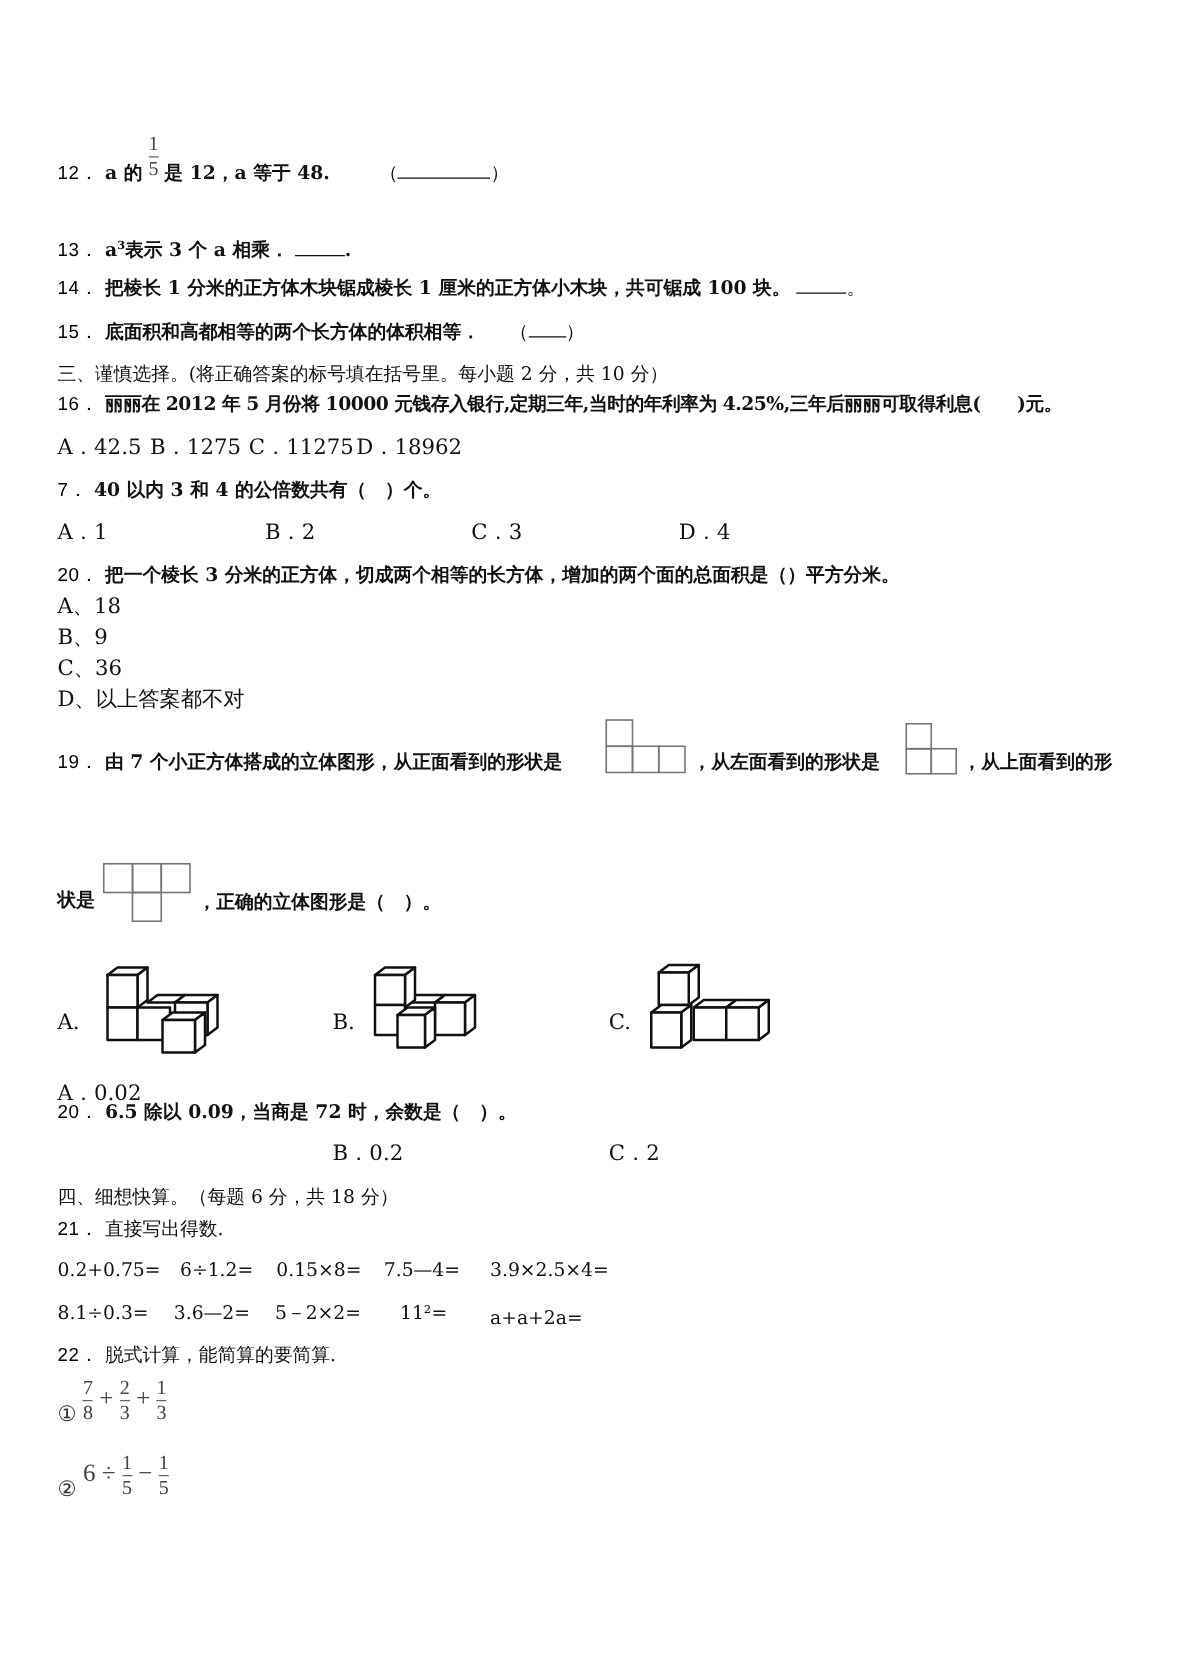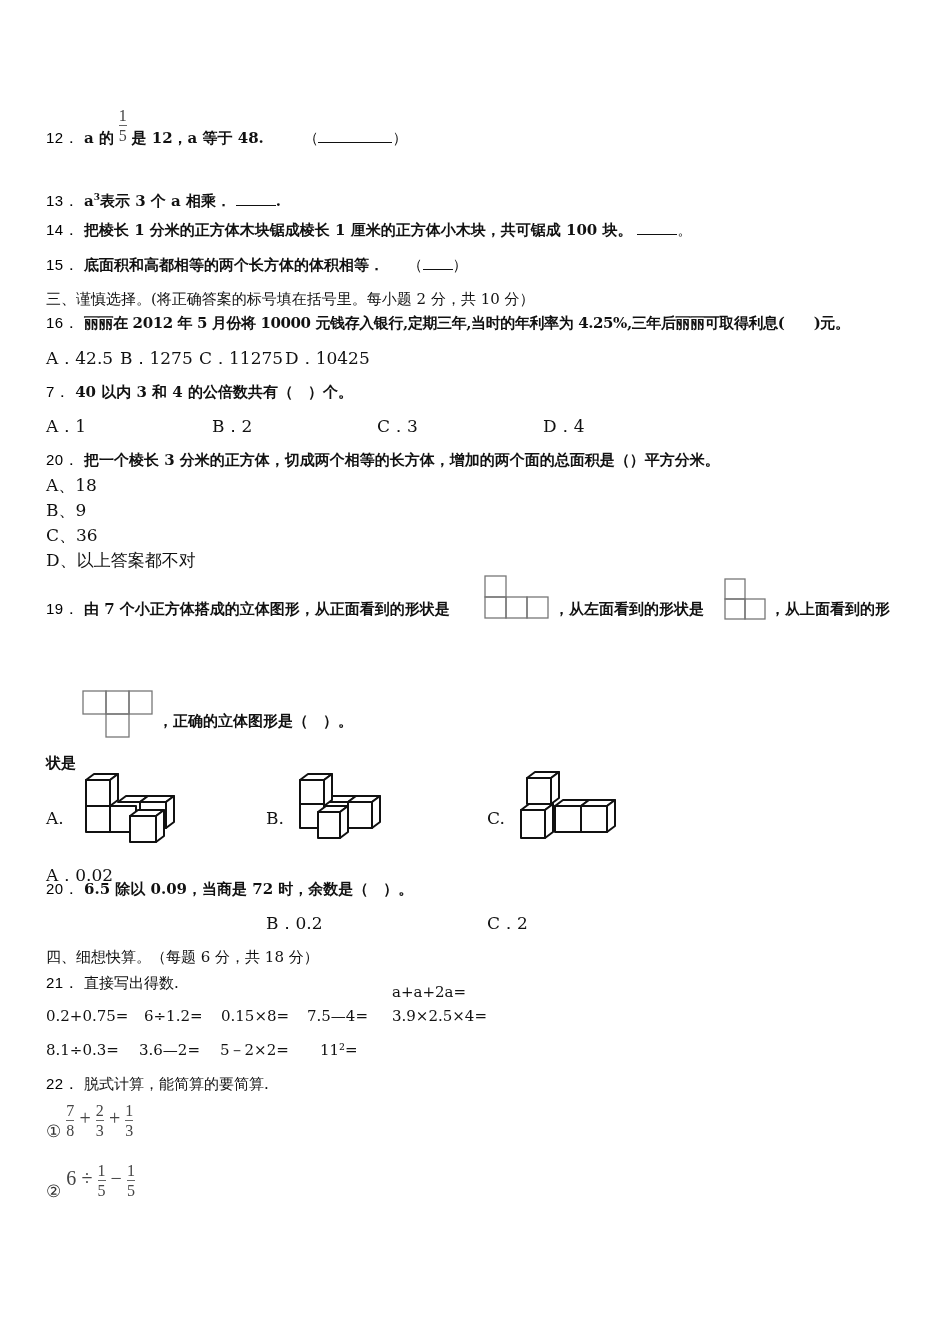"D．10425" div.opt { text: 10425 -> 18962 }
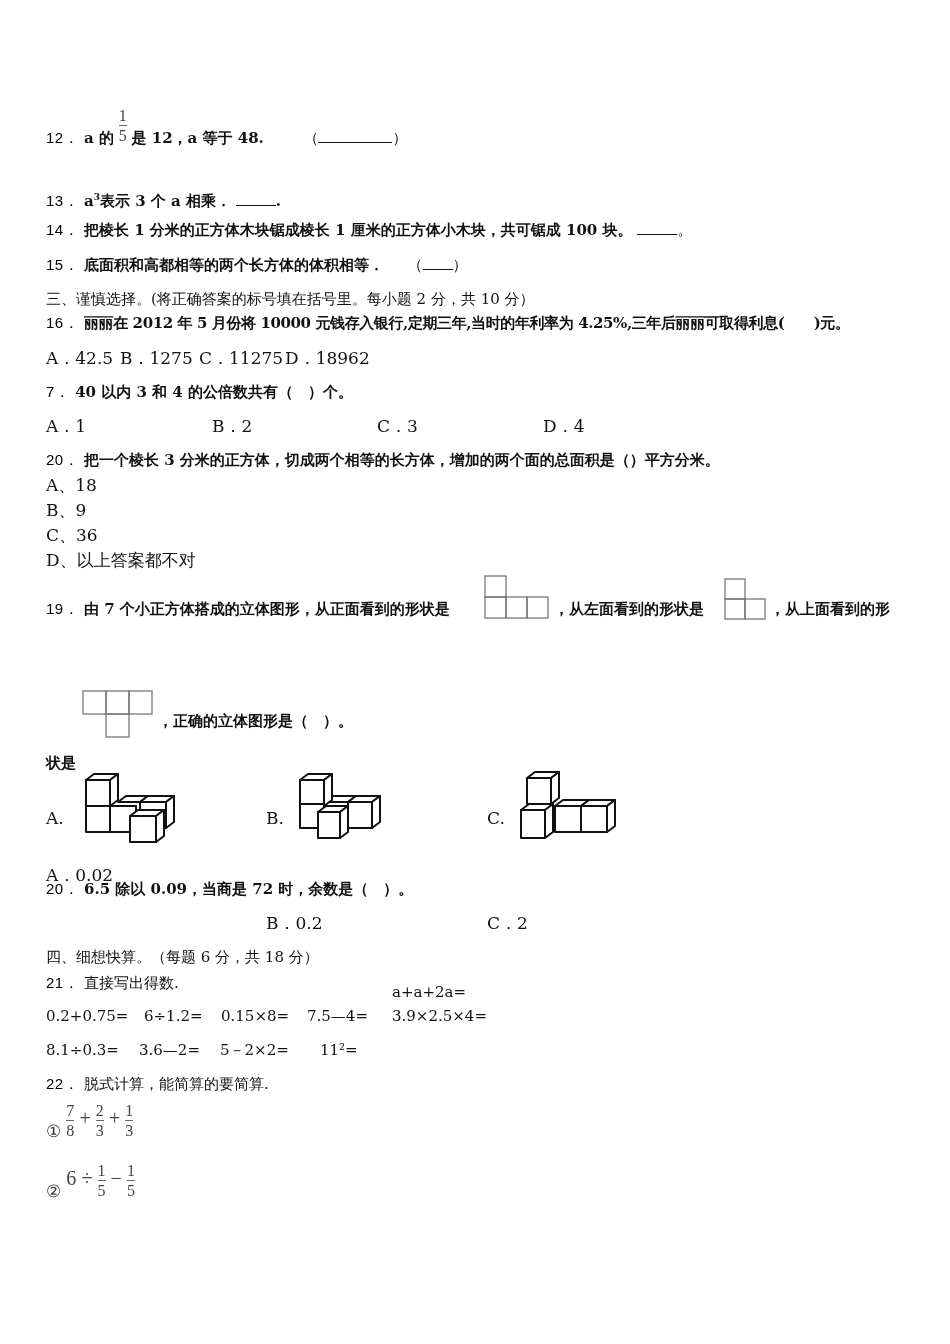"状是" div.line { top: 753px -> 711px }
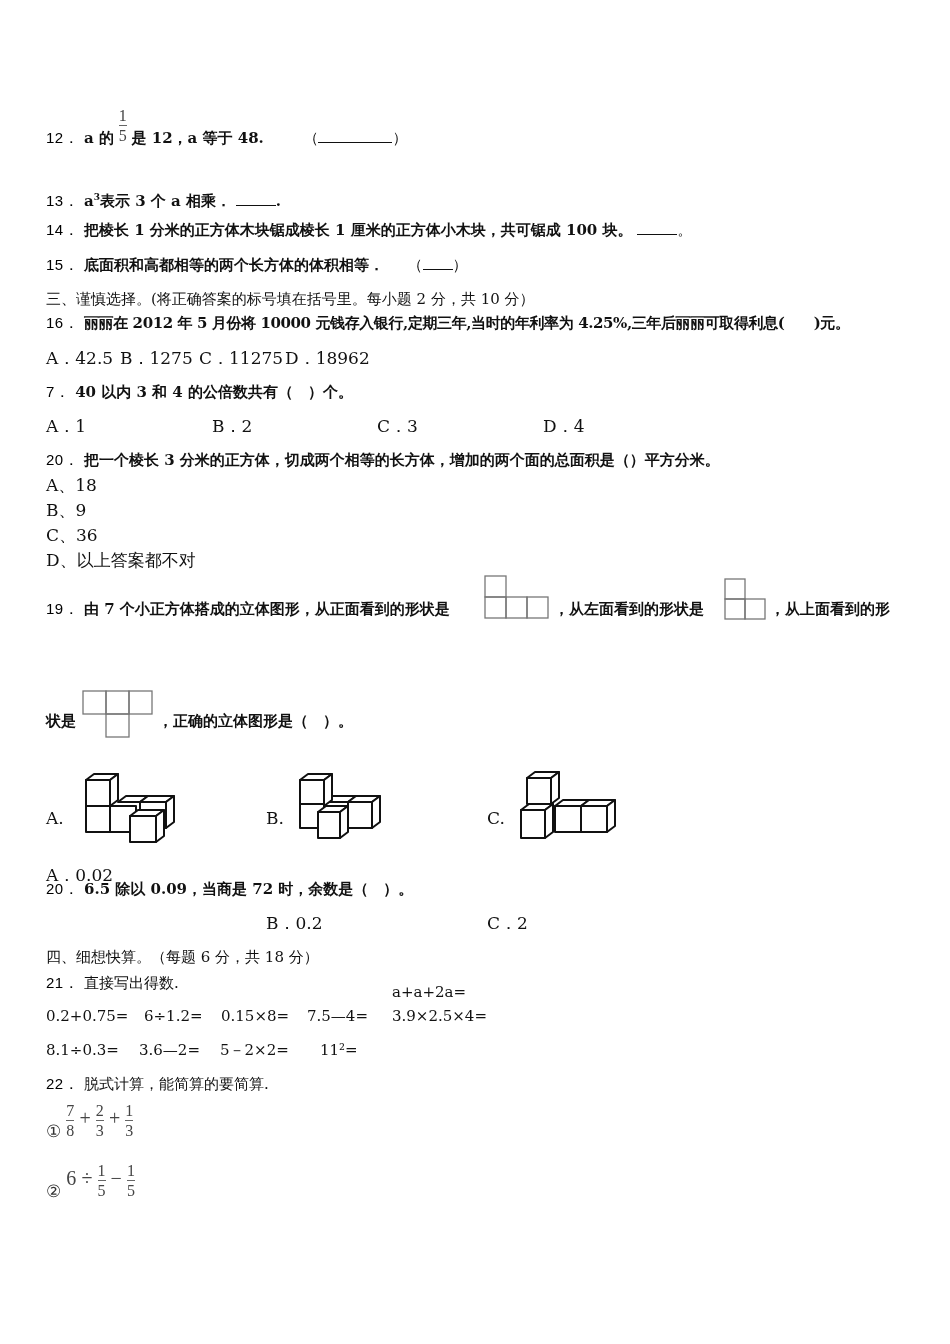"a+a+2a=" div.calc { top: 982px -> 1044px }
